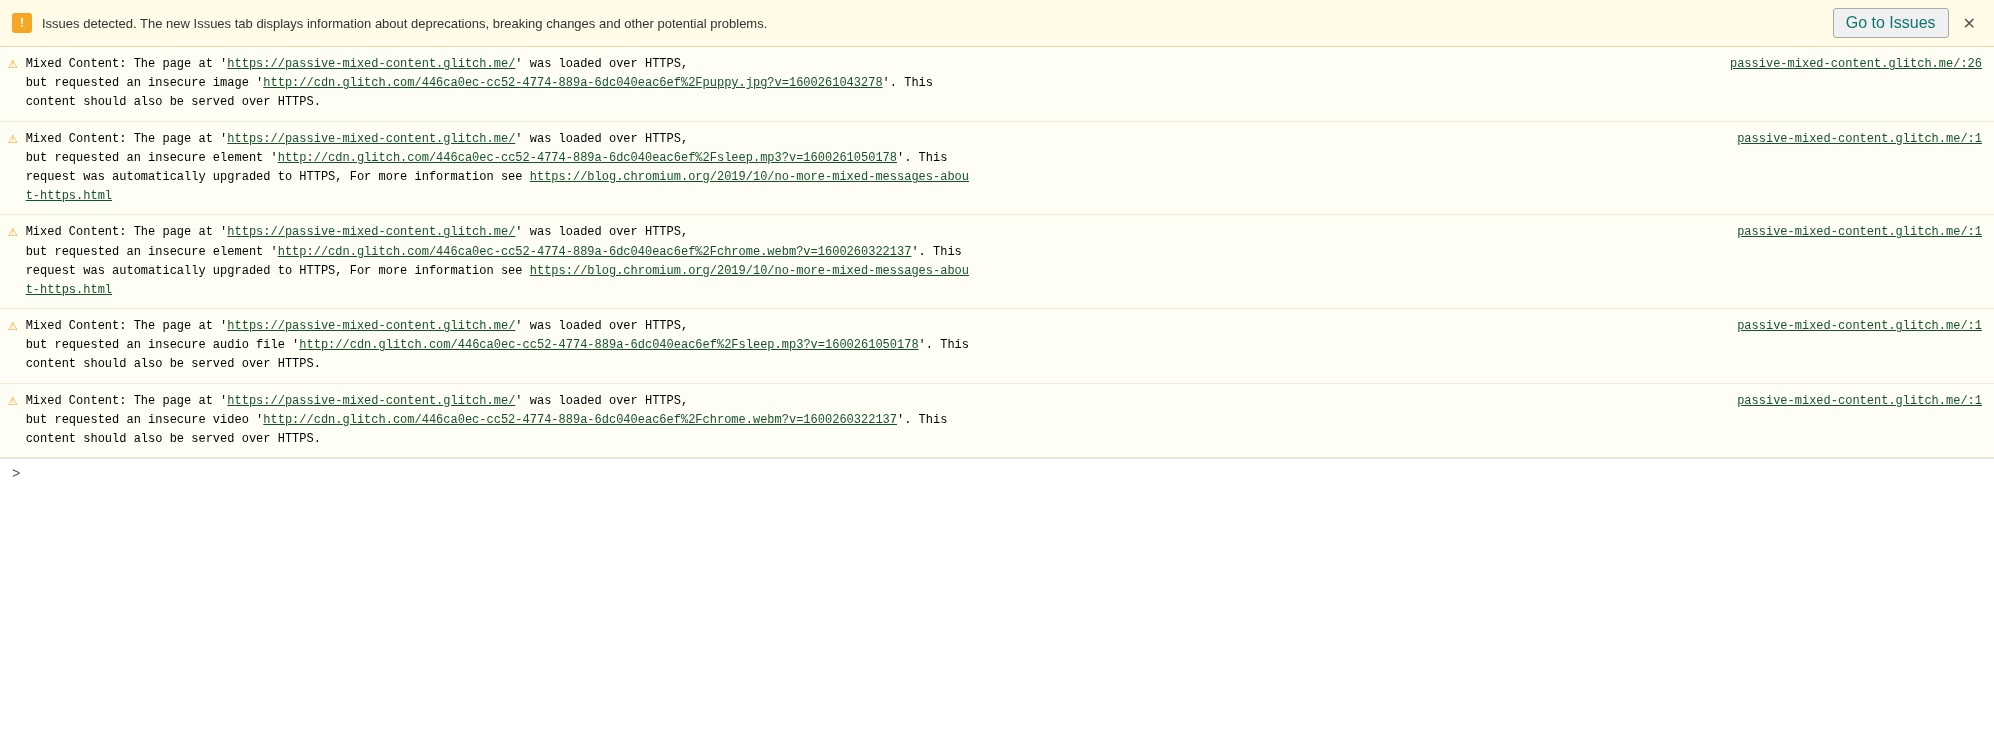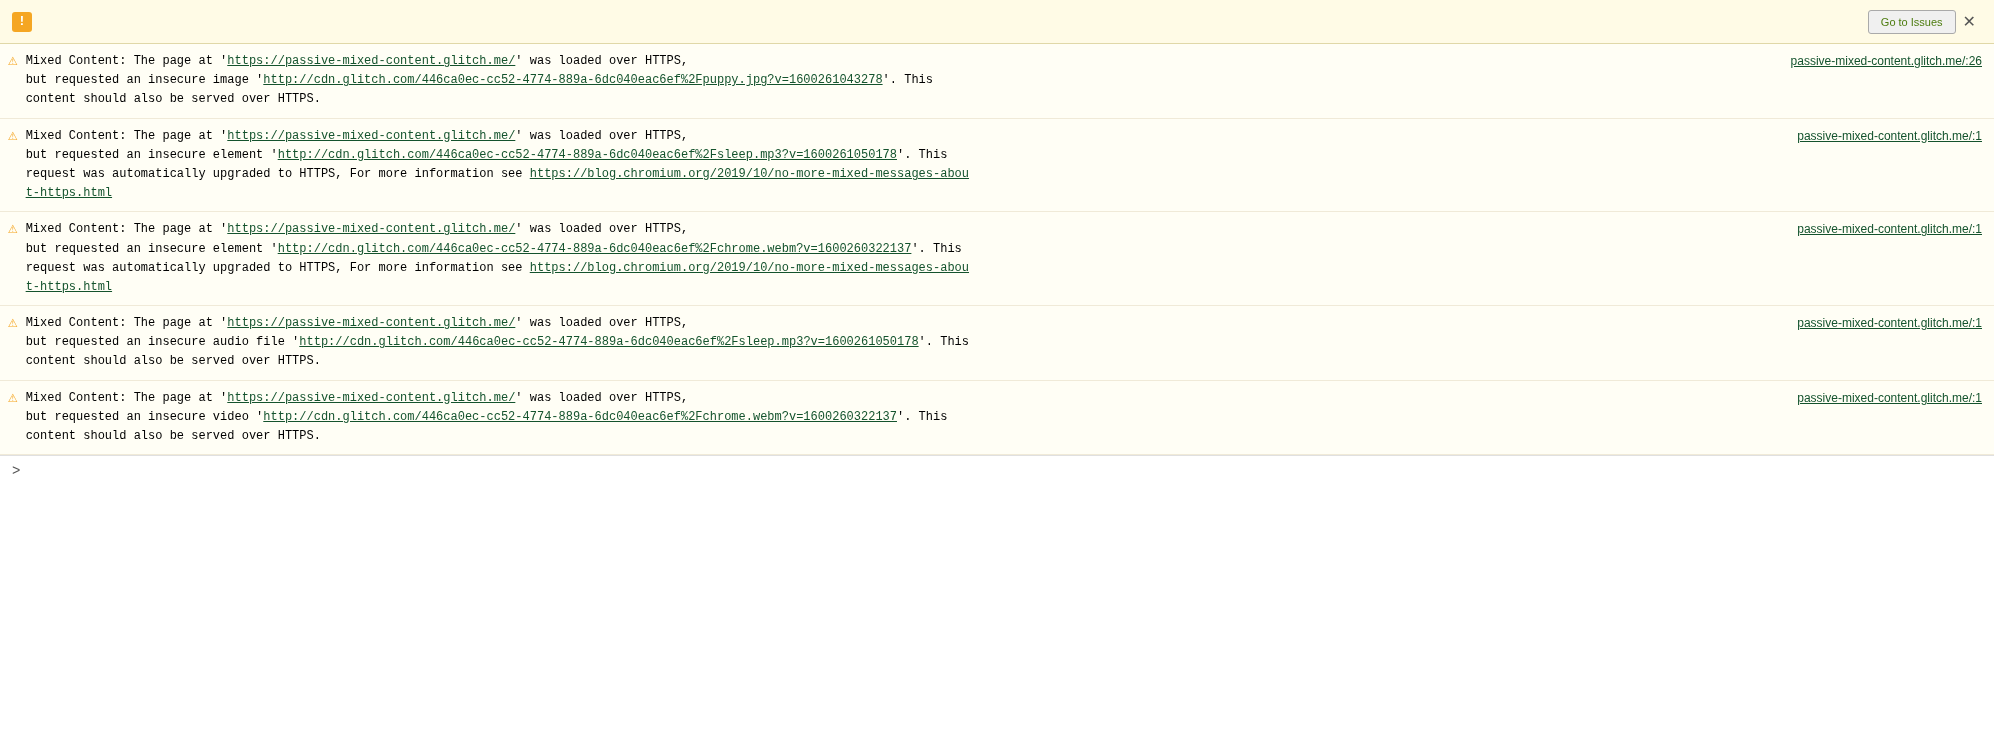"Issues detected. The new Issues" span.top-bar-text { html: none -> <span>Issues detected. The new Issues tab displays information about deprecations, breaking changes and other potential problems.</span> }
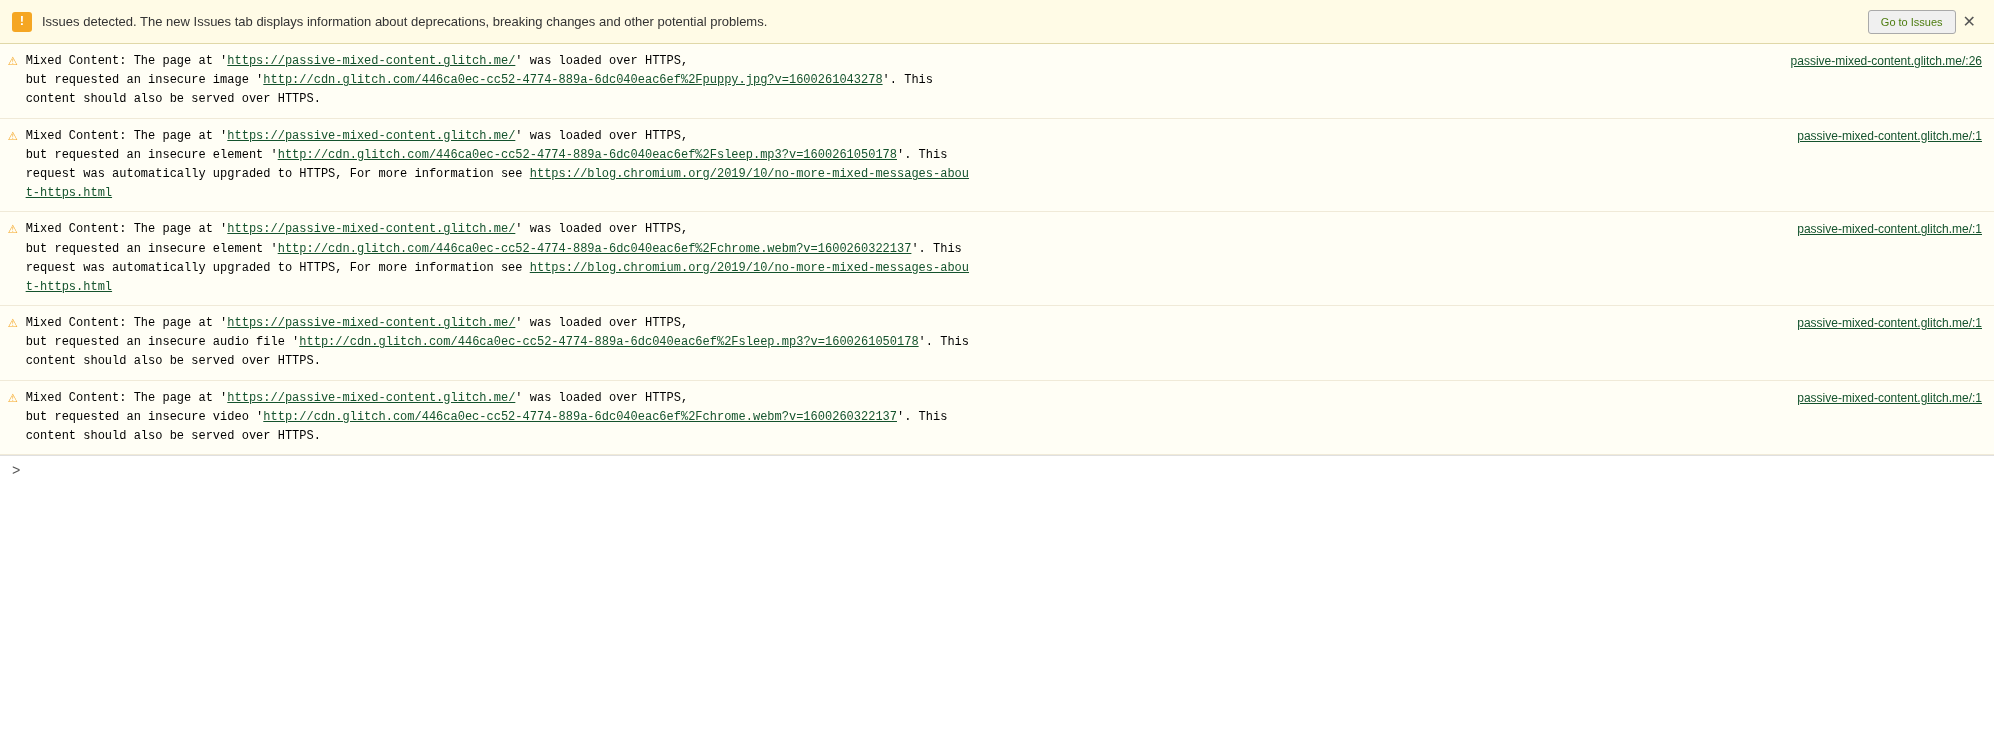"Go to Issues" .go-to-issues-btn { color: #4d7c0f -> #0f766e; font-size: 11px -> 16px; margin-right: 1px -> 8px }
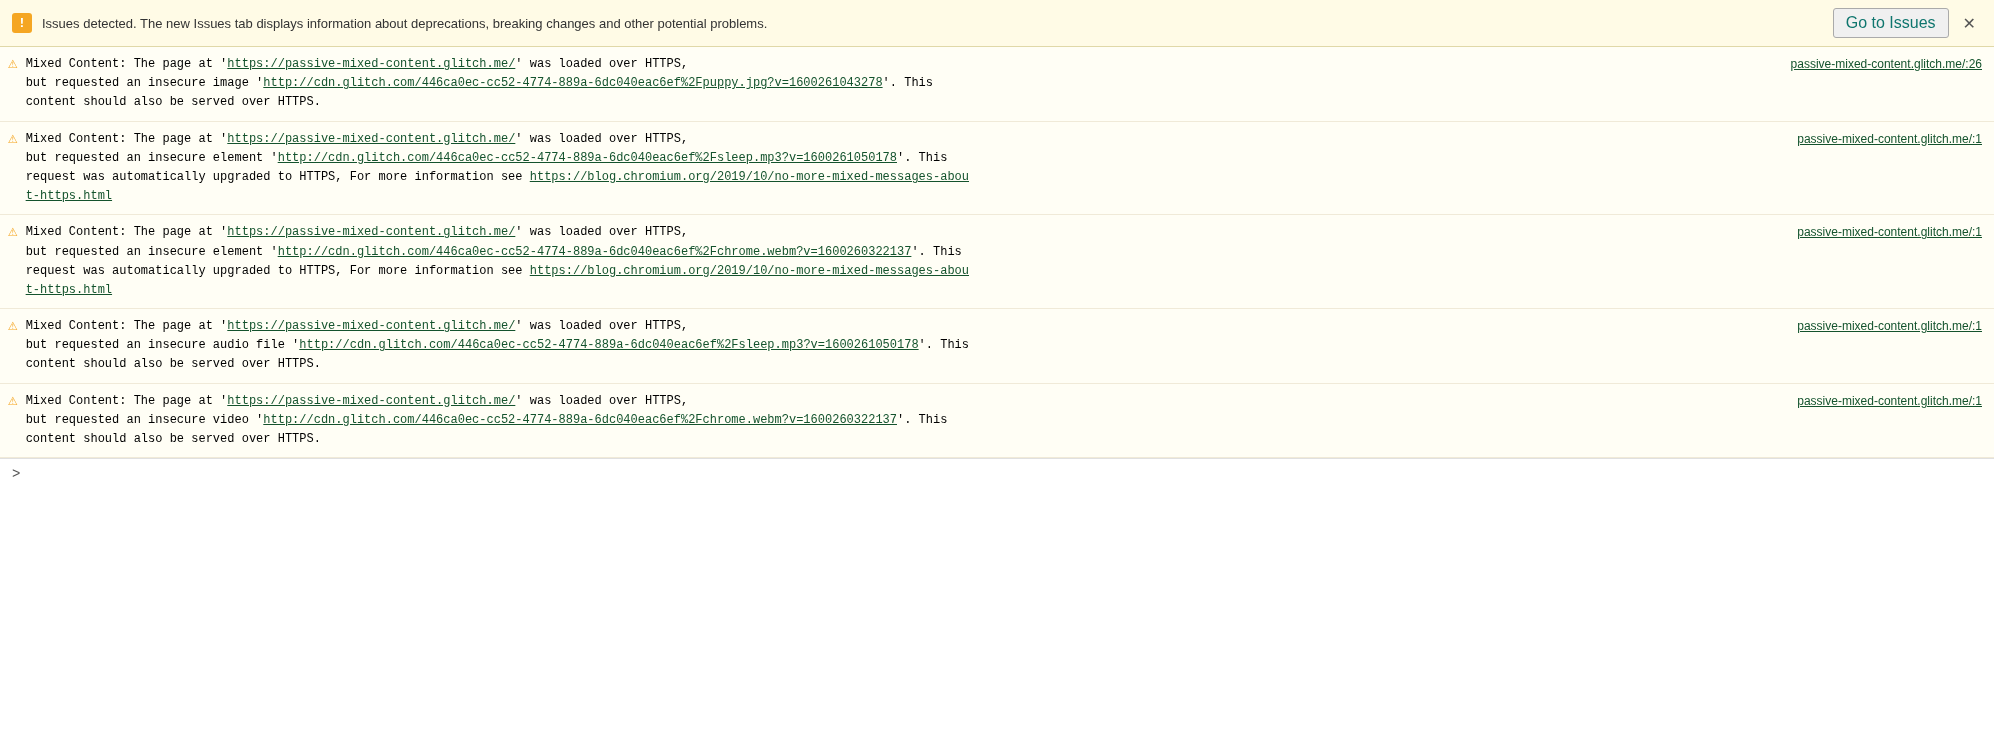"passive-mixed-content.glitch.me/:26" .source-link { font-family: Liberation Sans, sans-serif -> Liberation Mono, monospace }
